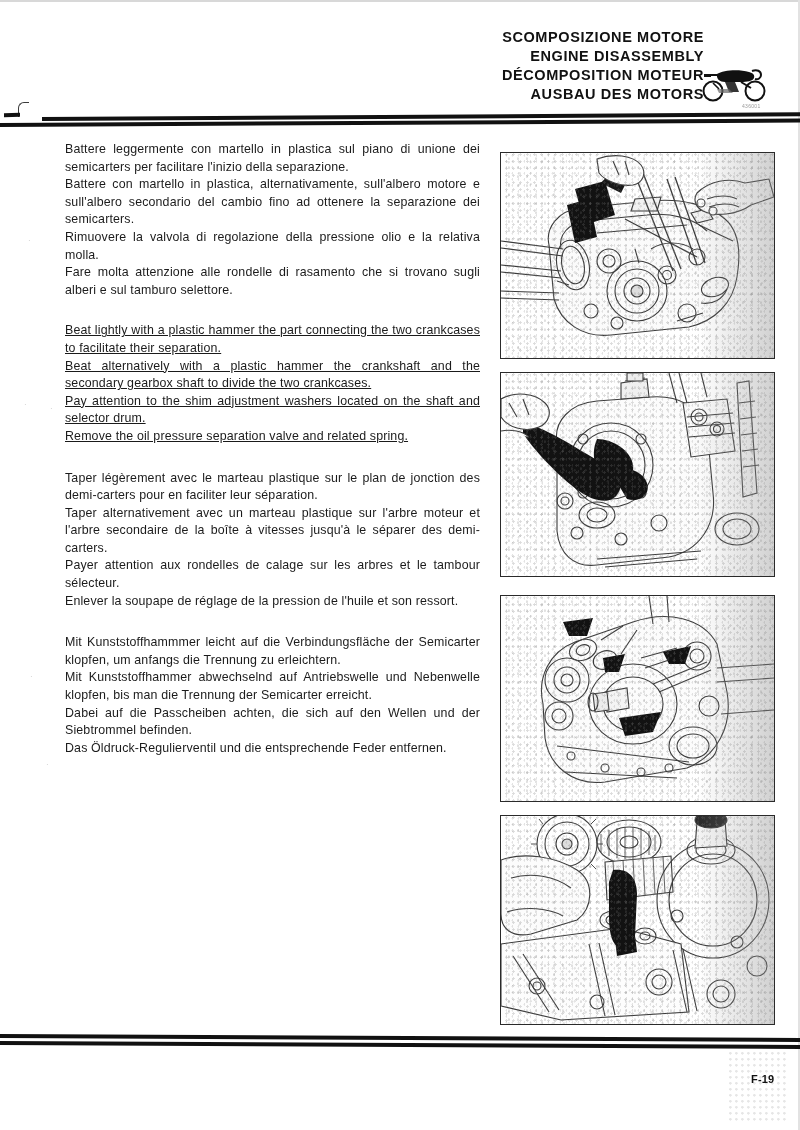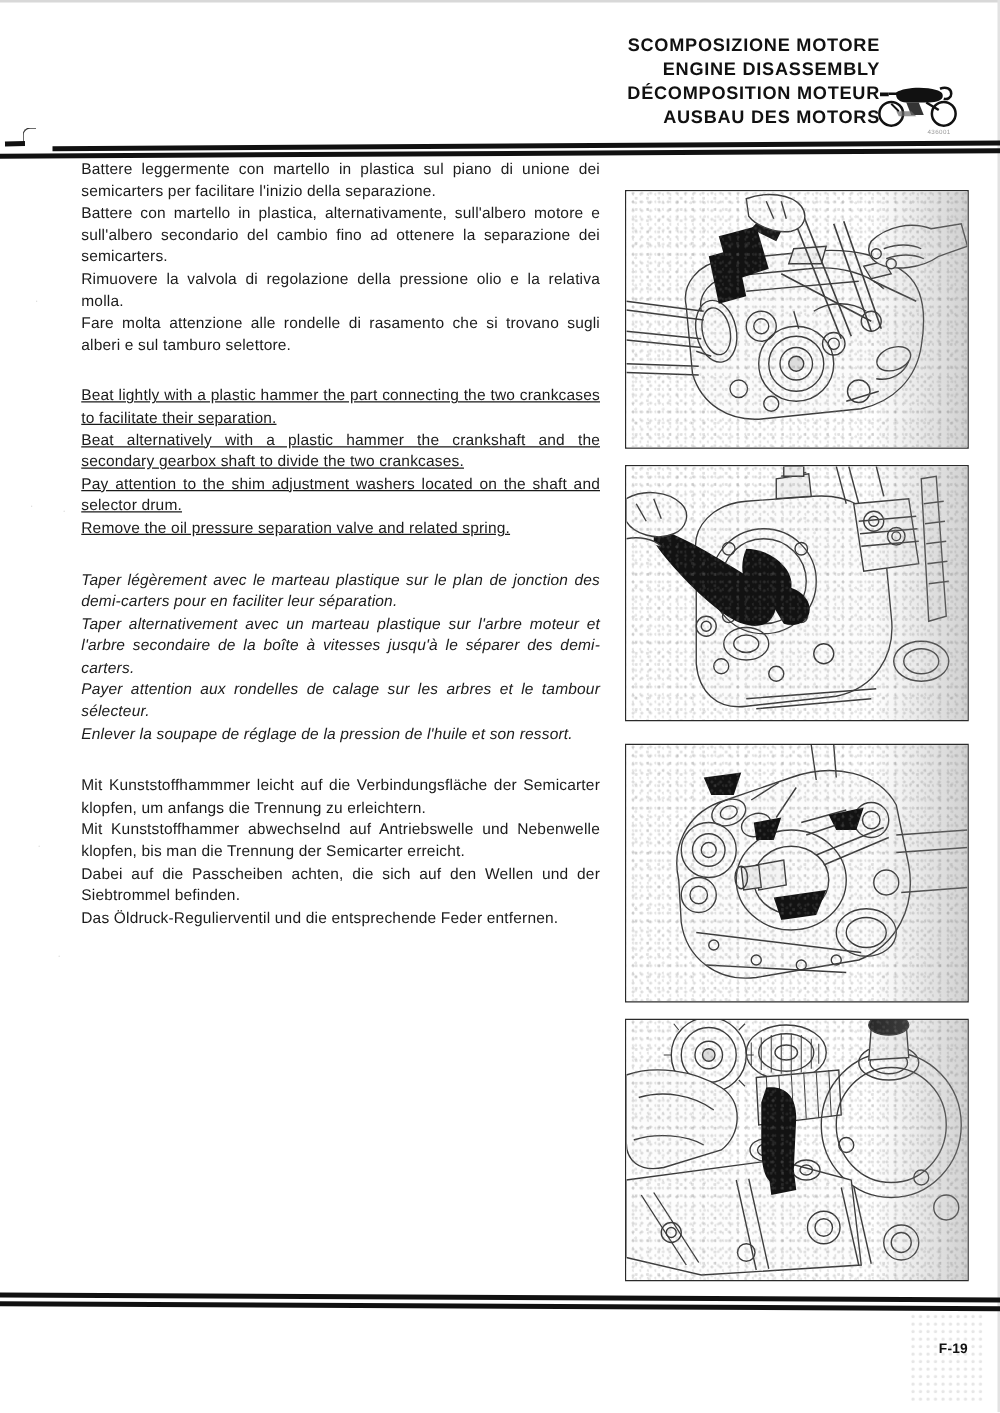"Battere leggermente con martello in" .text-col { top: 127px -> 141px }
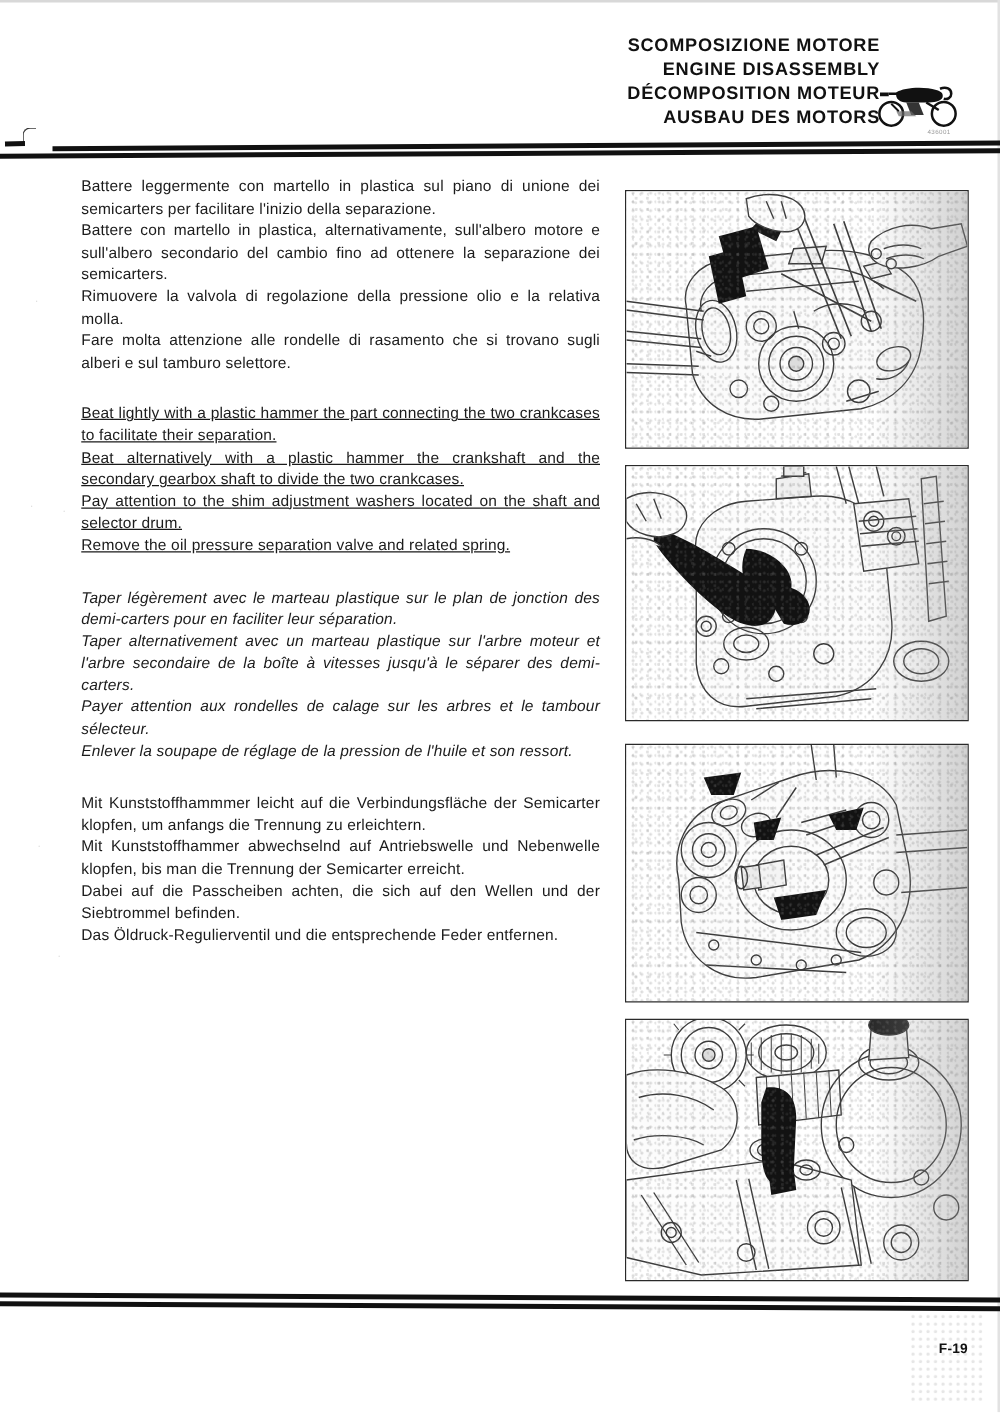"Taper légèrement avec le marteau" #fr-block { font-style: italic -> none }
